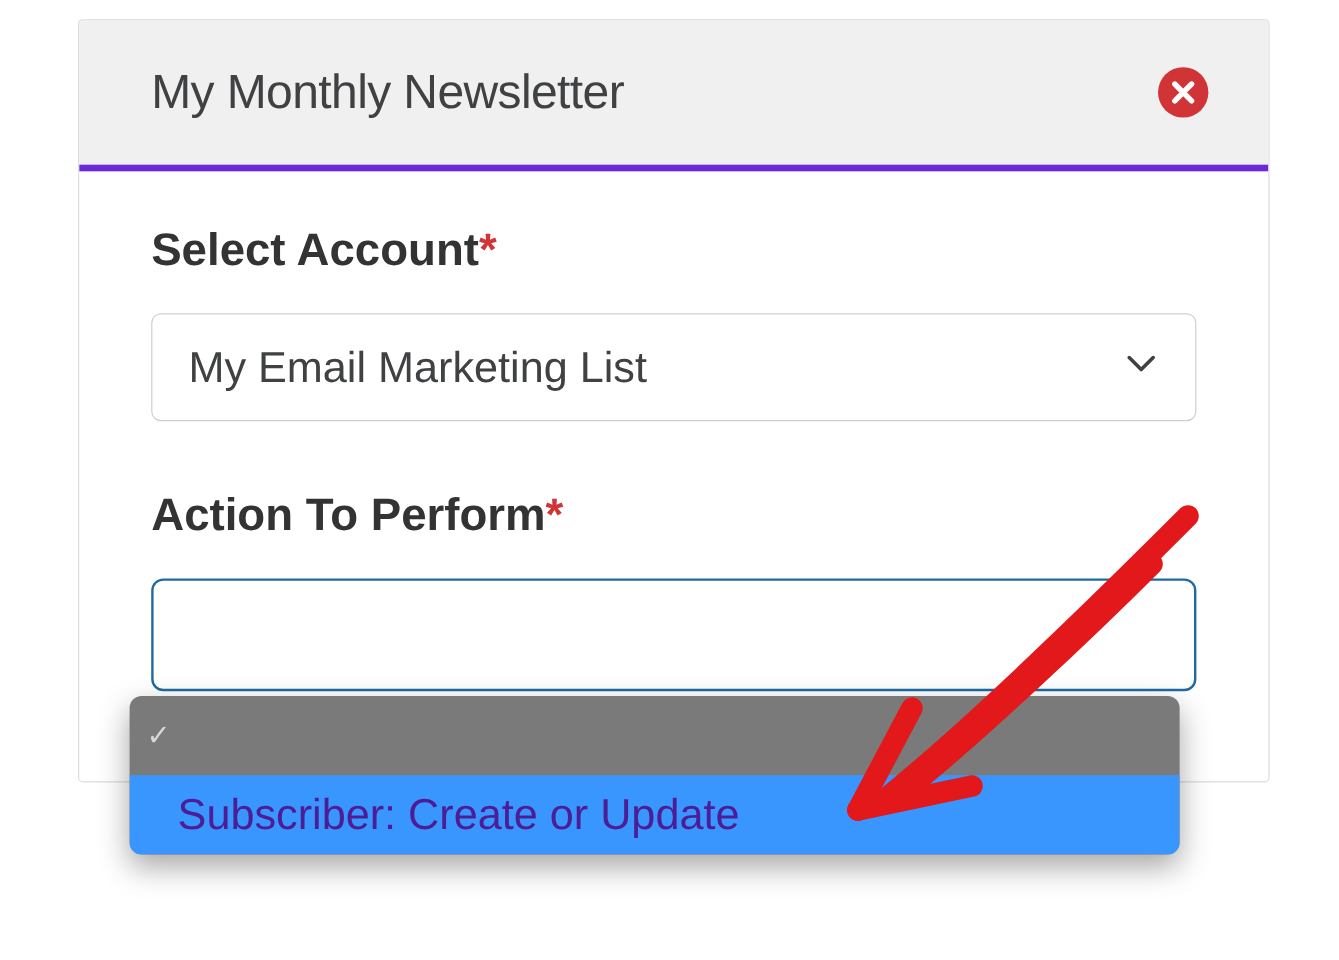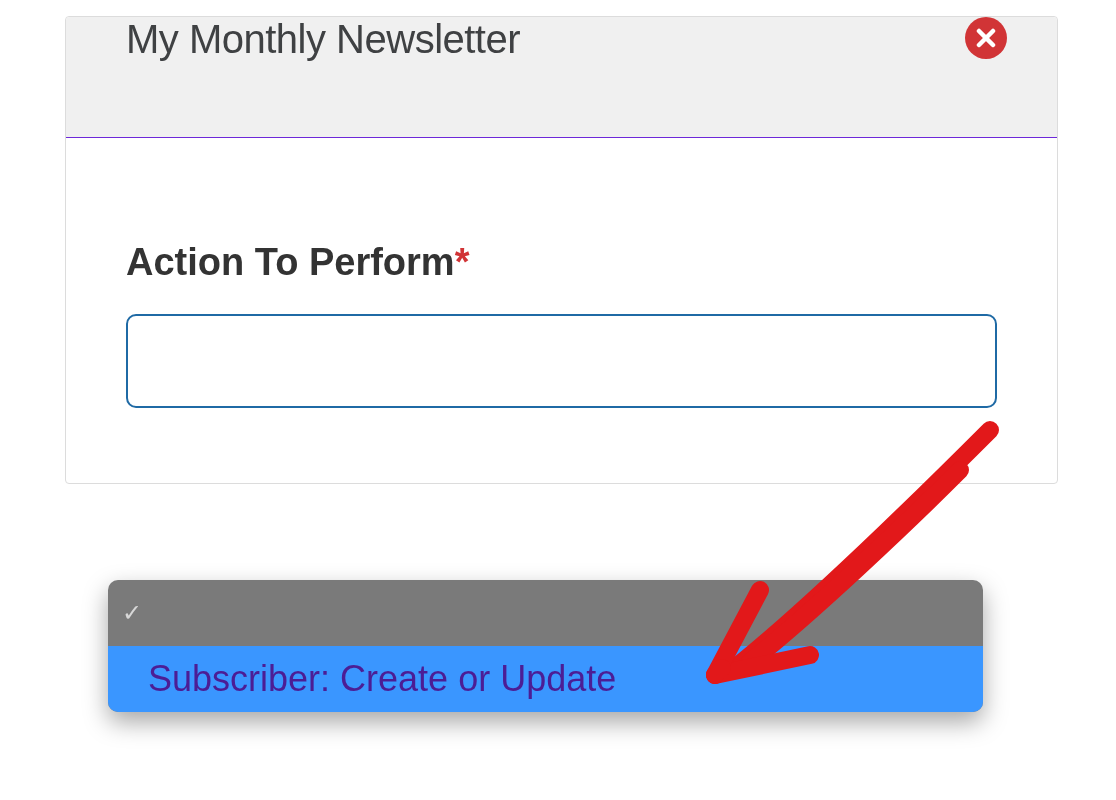"My Monthly Newsletter" .panel-header { align-items: none -> center; border-bottom: 1px solid #6d28d9 -> 6px solid #6d28d9 }
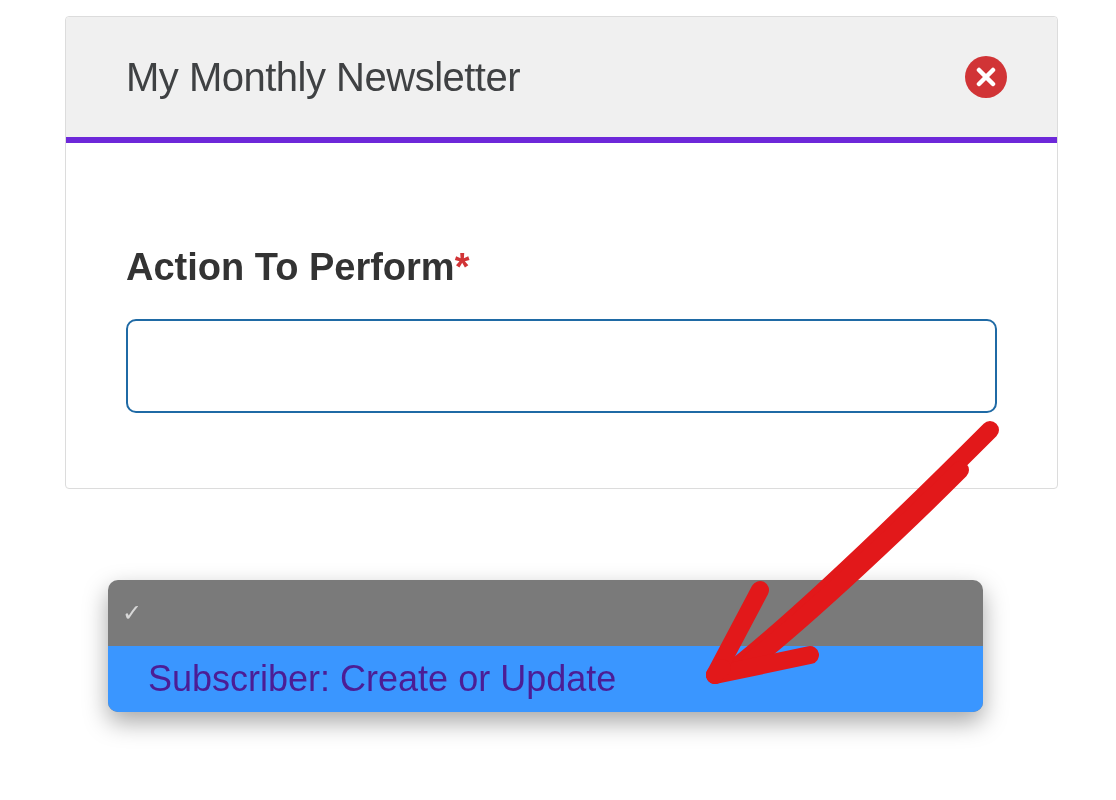"Select Account*" div.field-label { html: none -> <div> <span>Select Account</span><span>*</span> </div> }
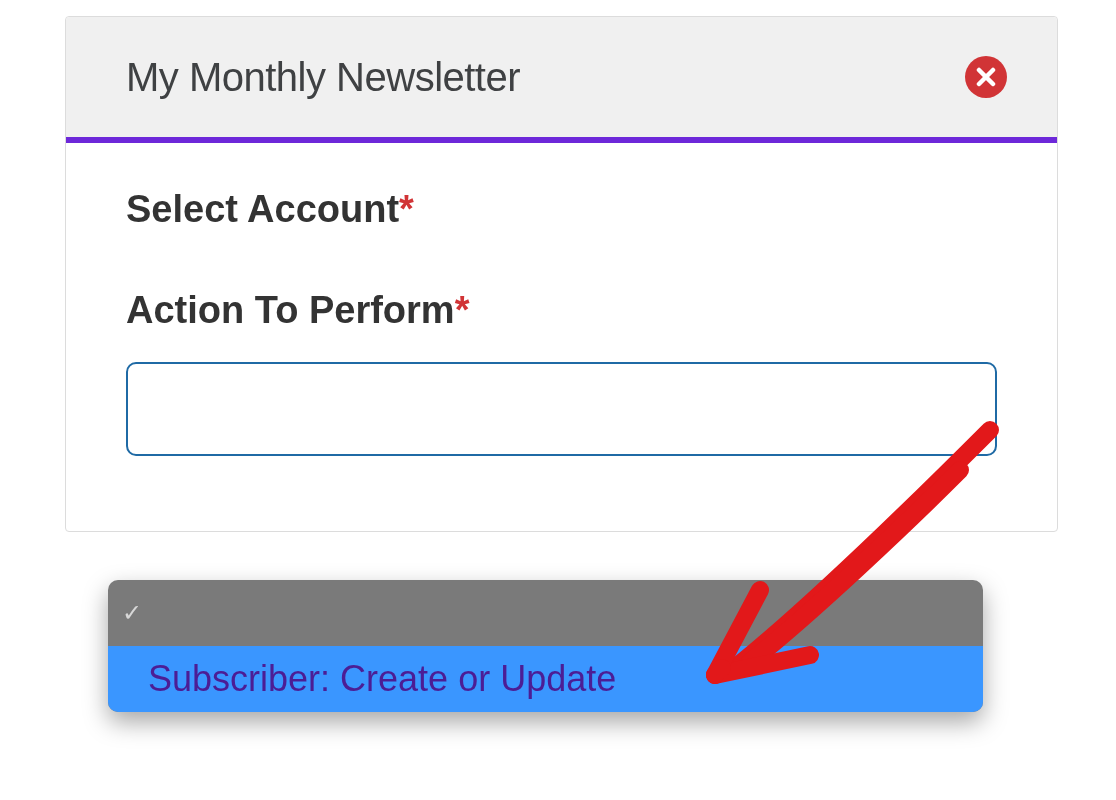"My Email Marketing List" div.select-box { html: none -> <div> <span>My Email Marketing List</span> <span> <svg> <polyline></polyline> </svg> </span> </div> }
